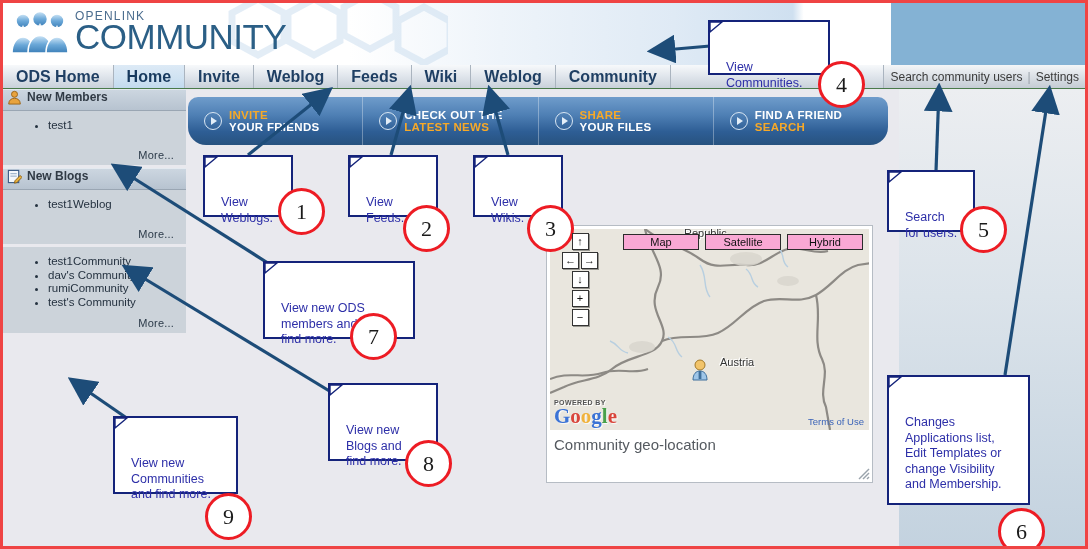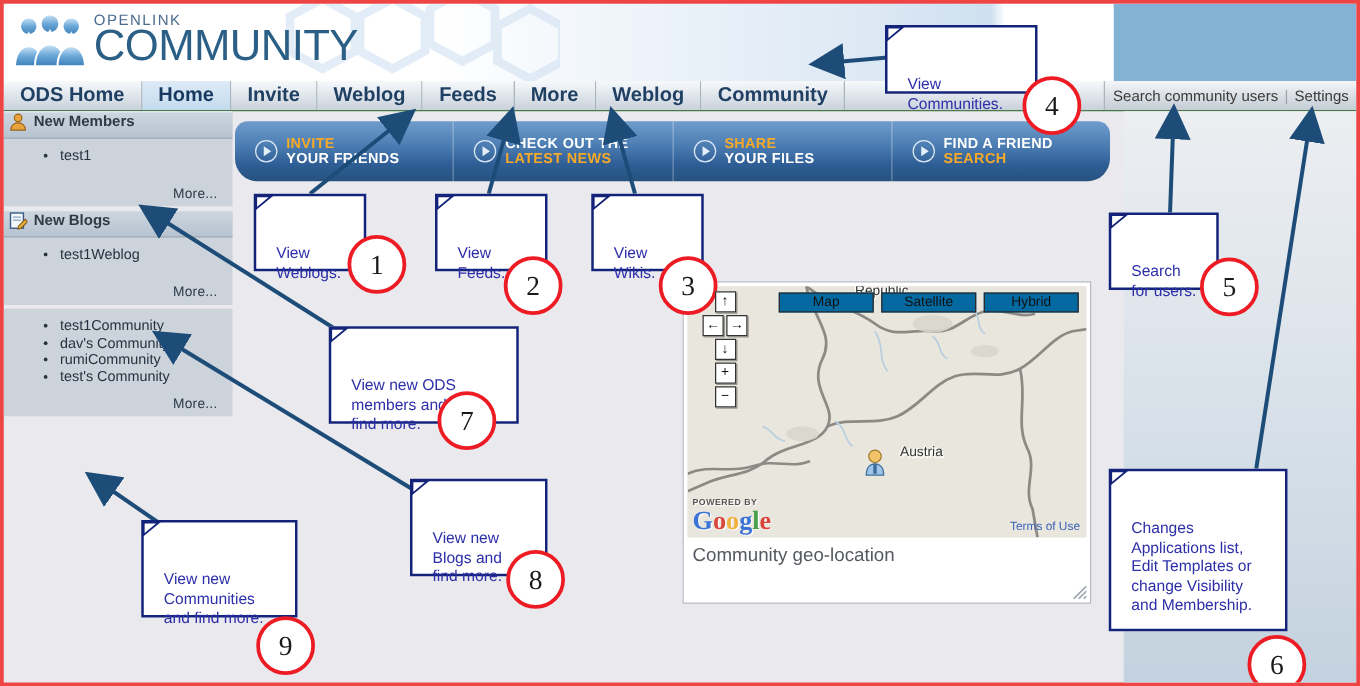"More" div.navtab { text: More -> Wiki }
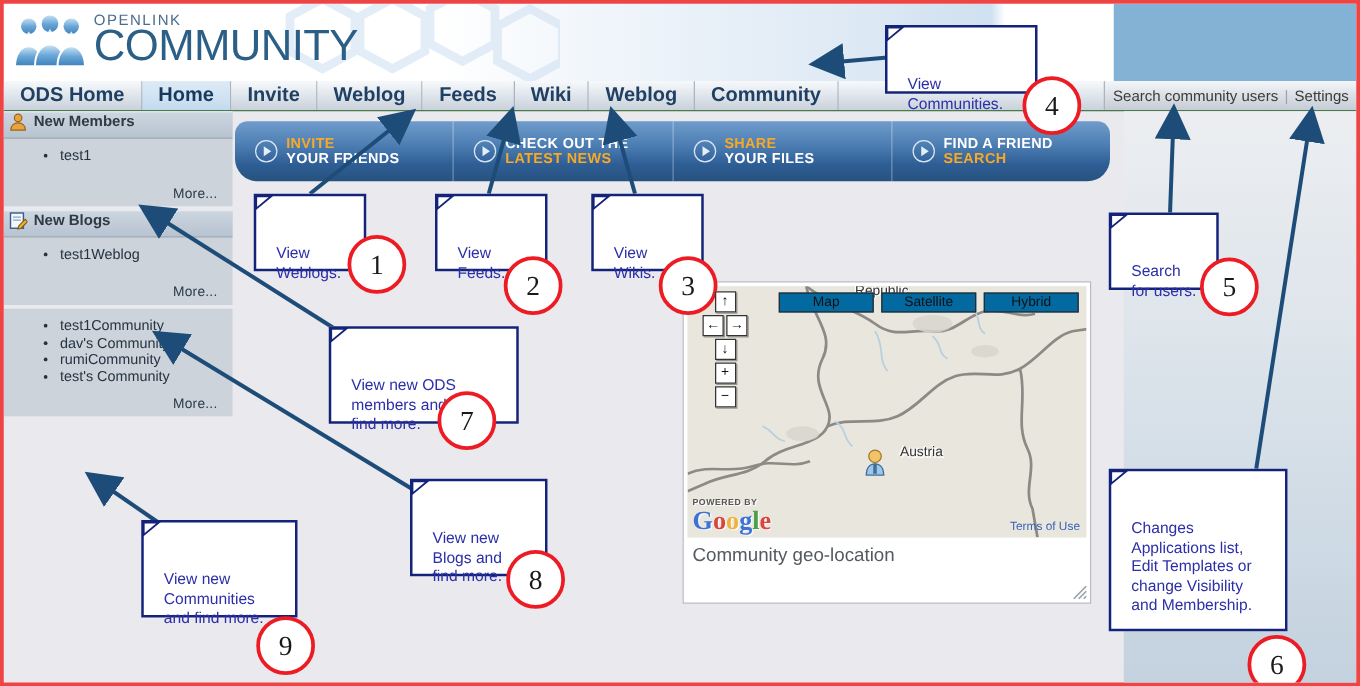"Map" .map-type-btn { background: #0369a1 -> #f9a8d4 }
